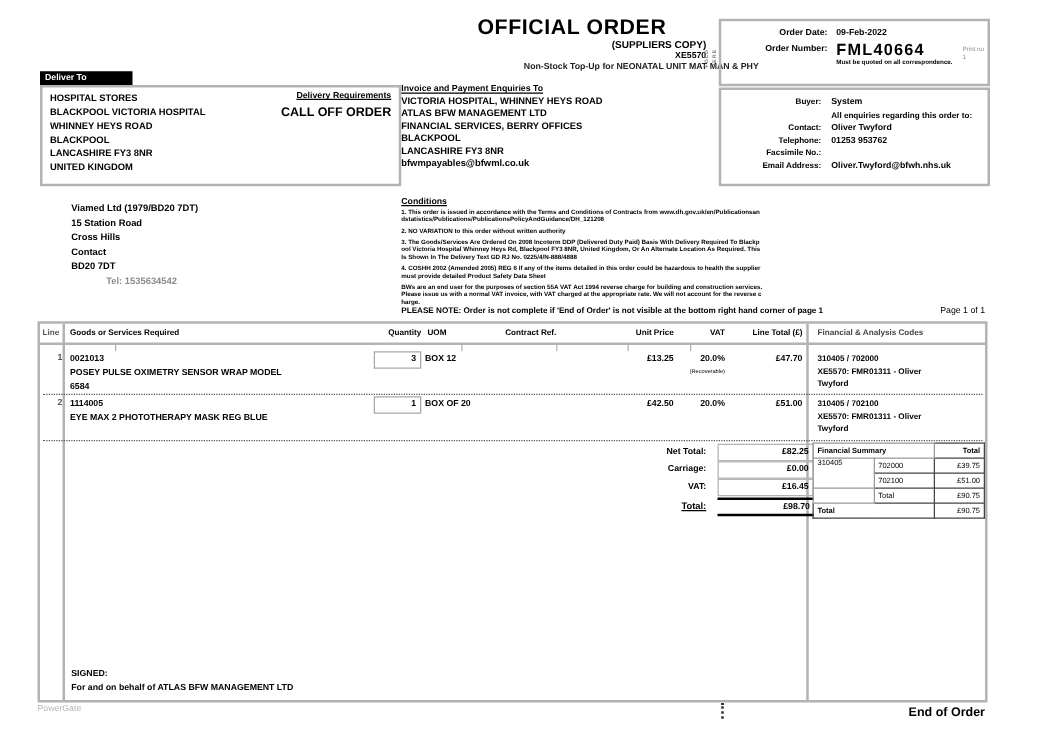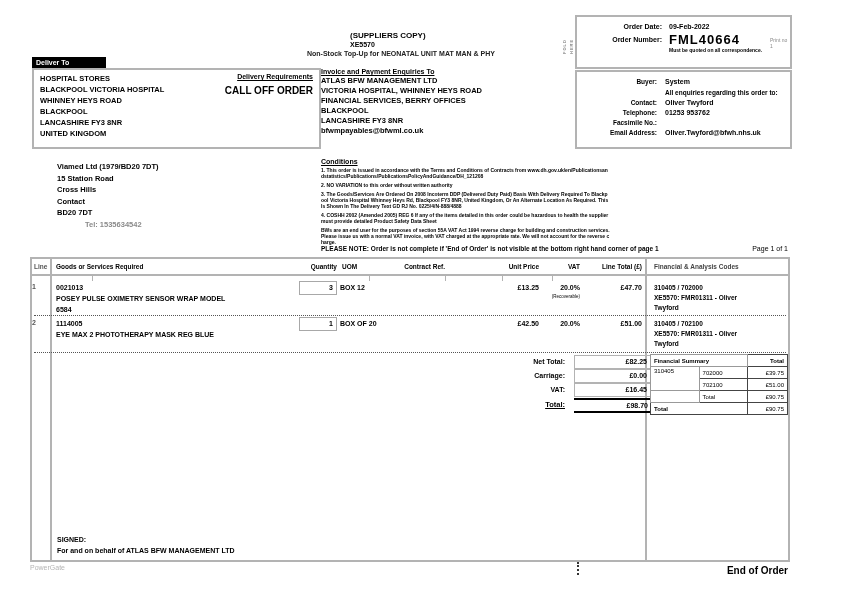"OFFICIAL ORDER" div.abs { html: none -> <div>OFFICIAL ORDER</div> }
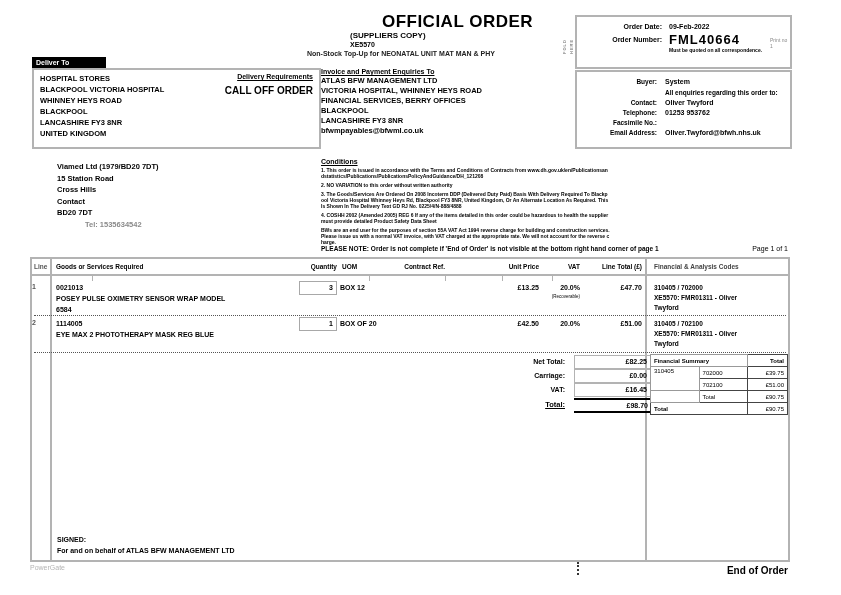"(SUPPLIERS COPY)" .c { text-align: left -> right }
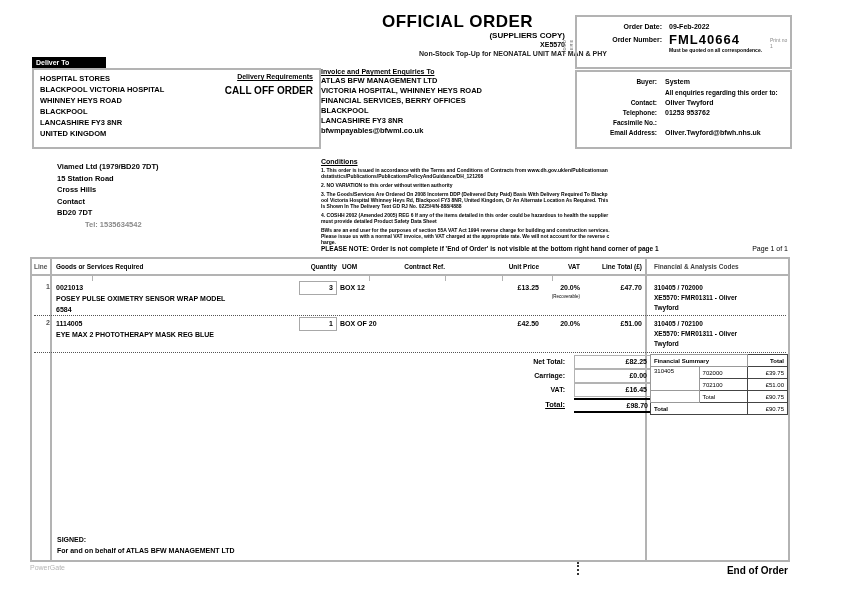"ATLAS BFW MANAGEMENT LTD" div { order: before "VICTORIA HOSPITAL, WHINNEY HEYS ROAD" -> after "VICTORIA HOSPITAL, WHINNEY HEYS ROAD" }
